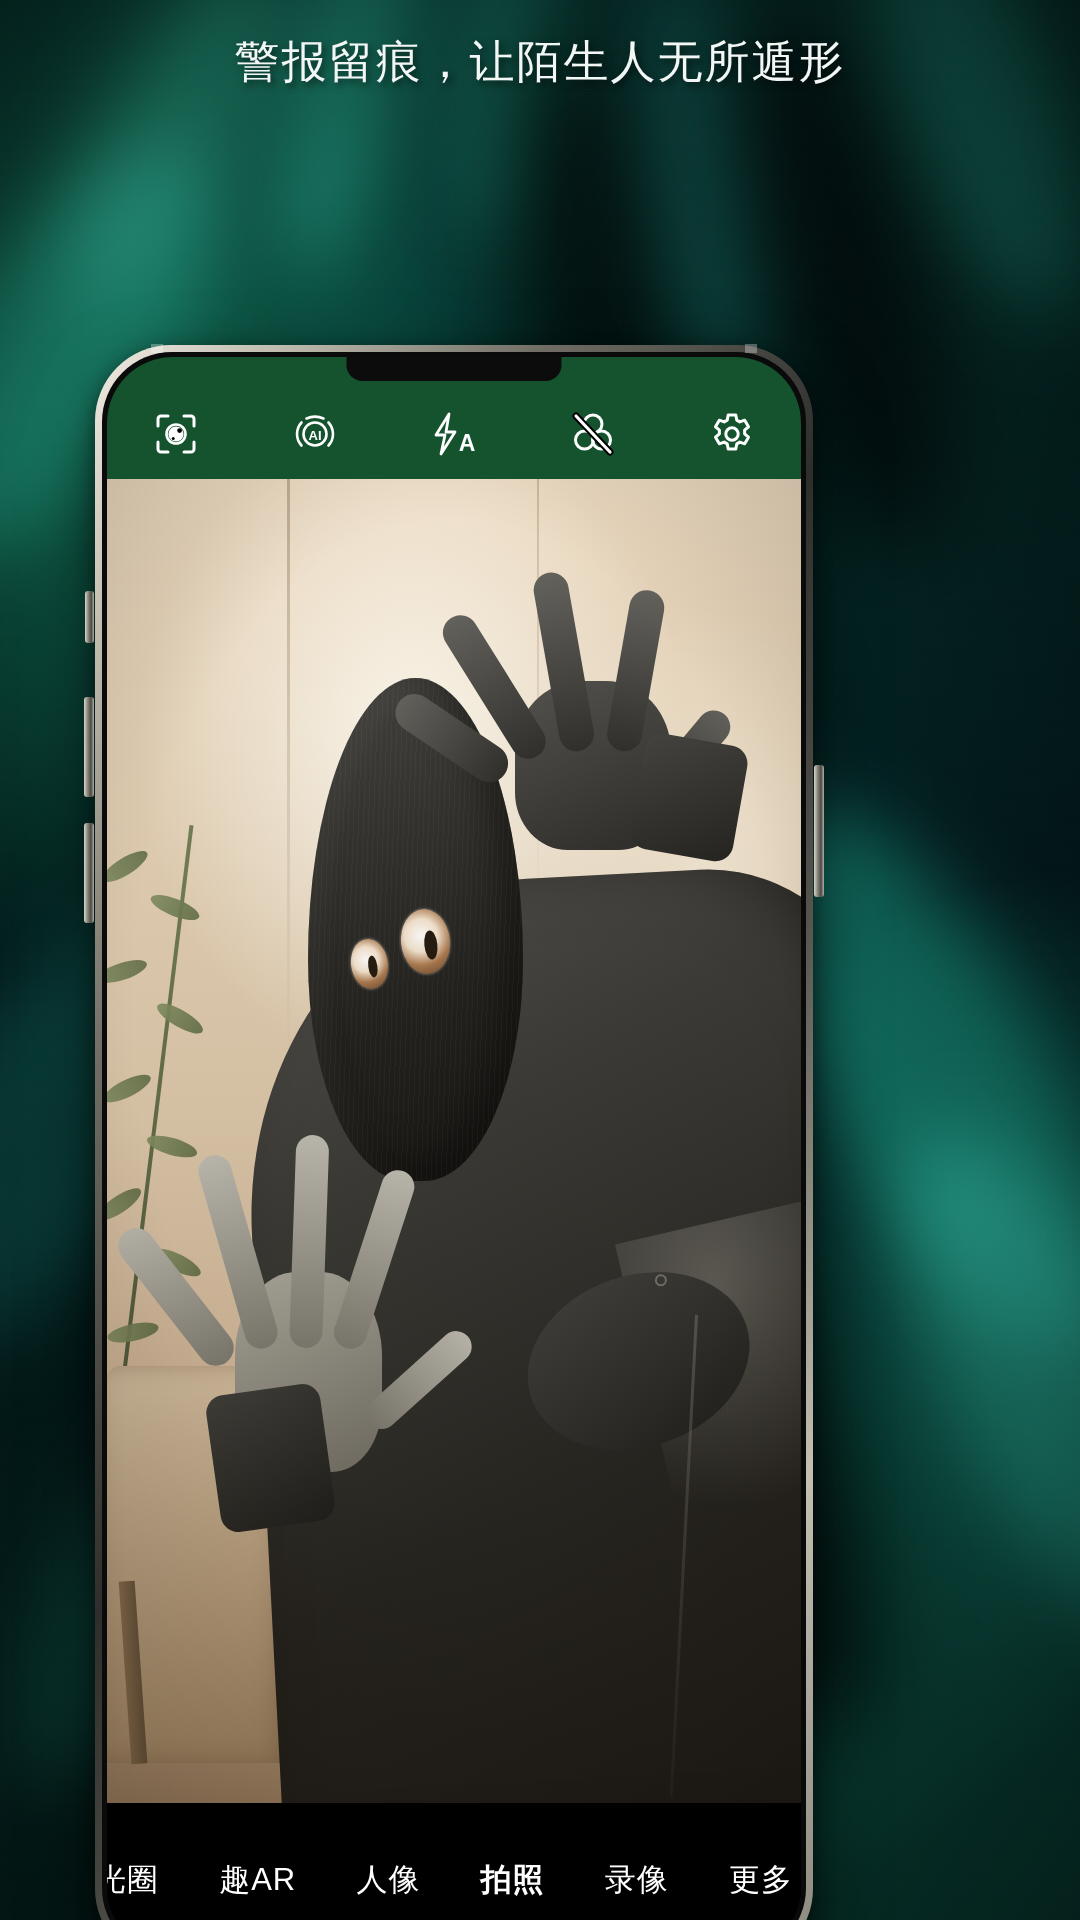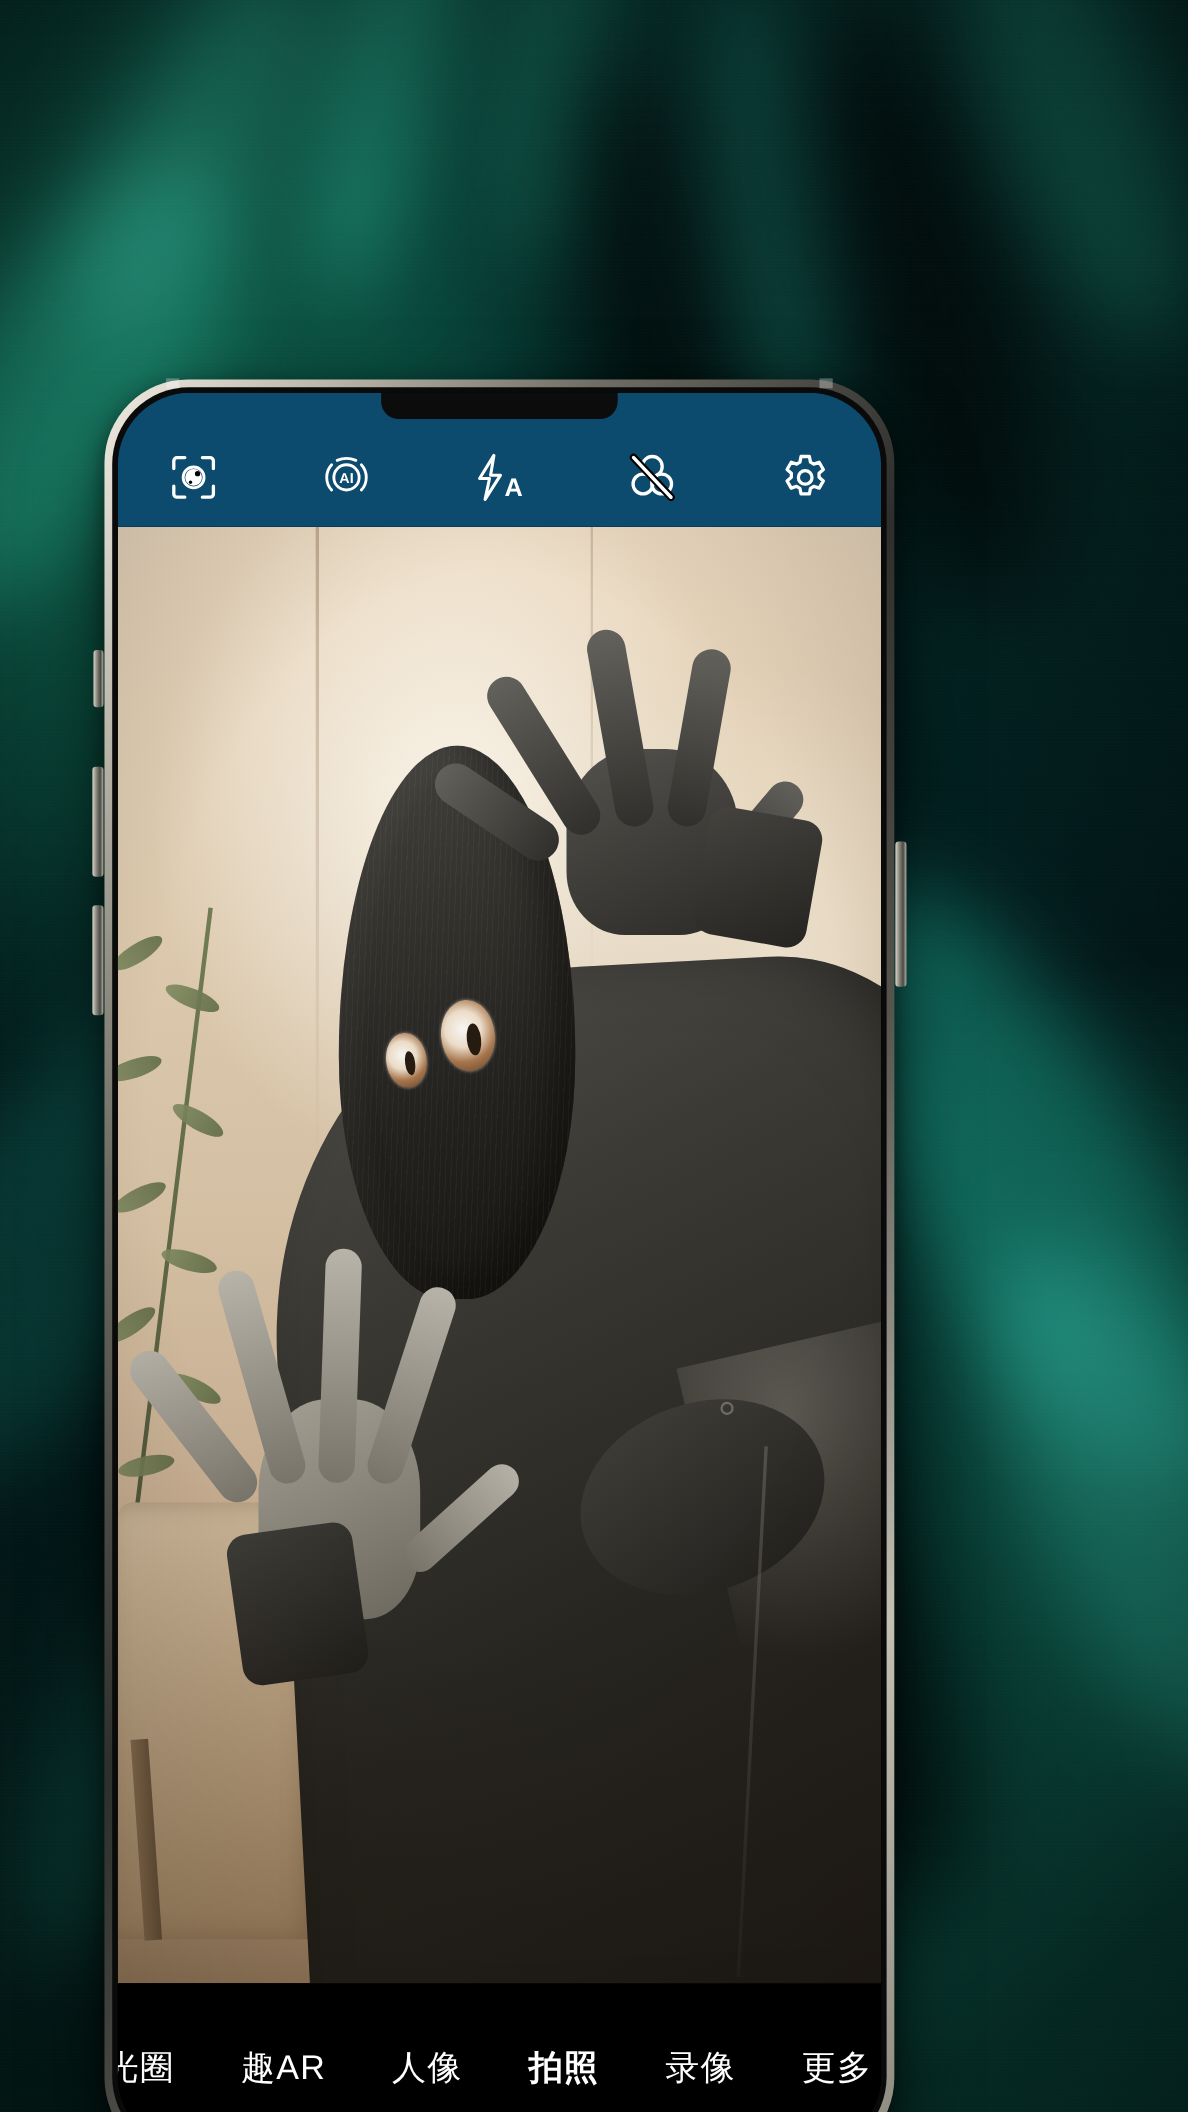"警报留痕，让陌生人无所遁形" div.subtitle { html: none -> <div>警报留痕，让陌生人无所遁形</div> }
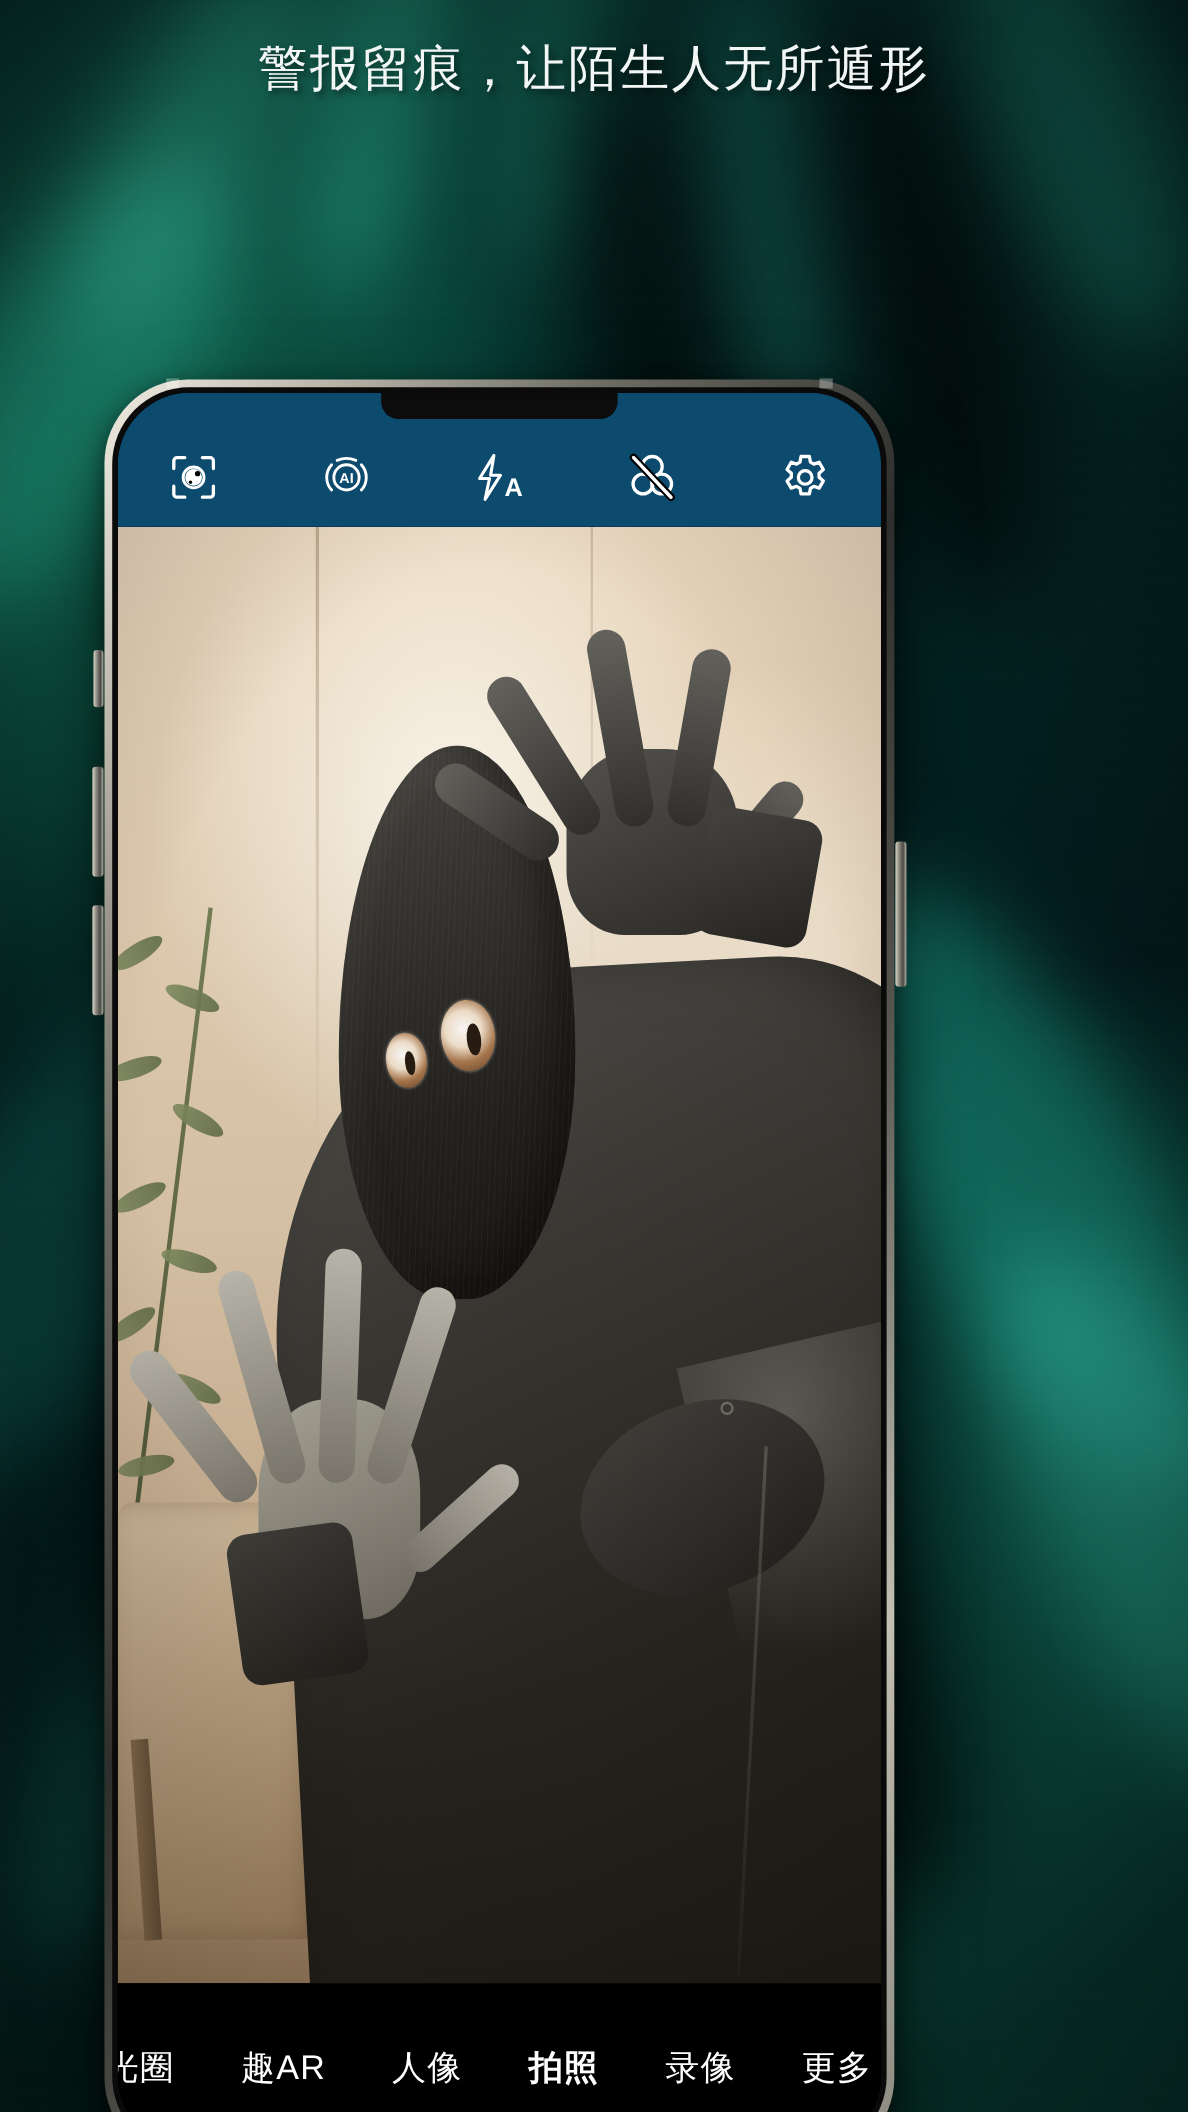"AI" .cam-top { background: #0c4a6e -> #14532d }
